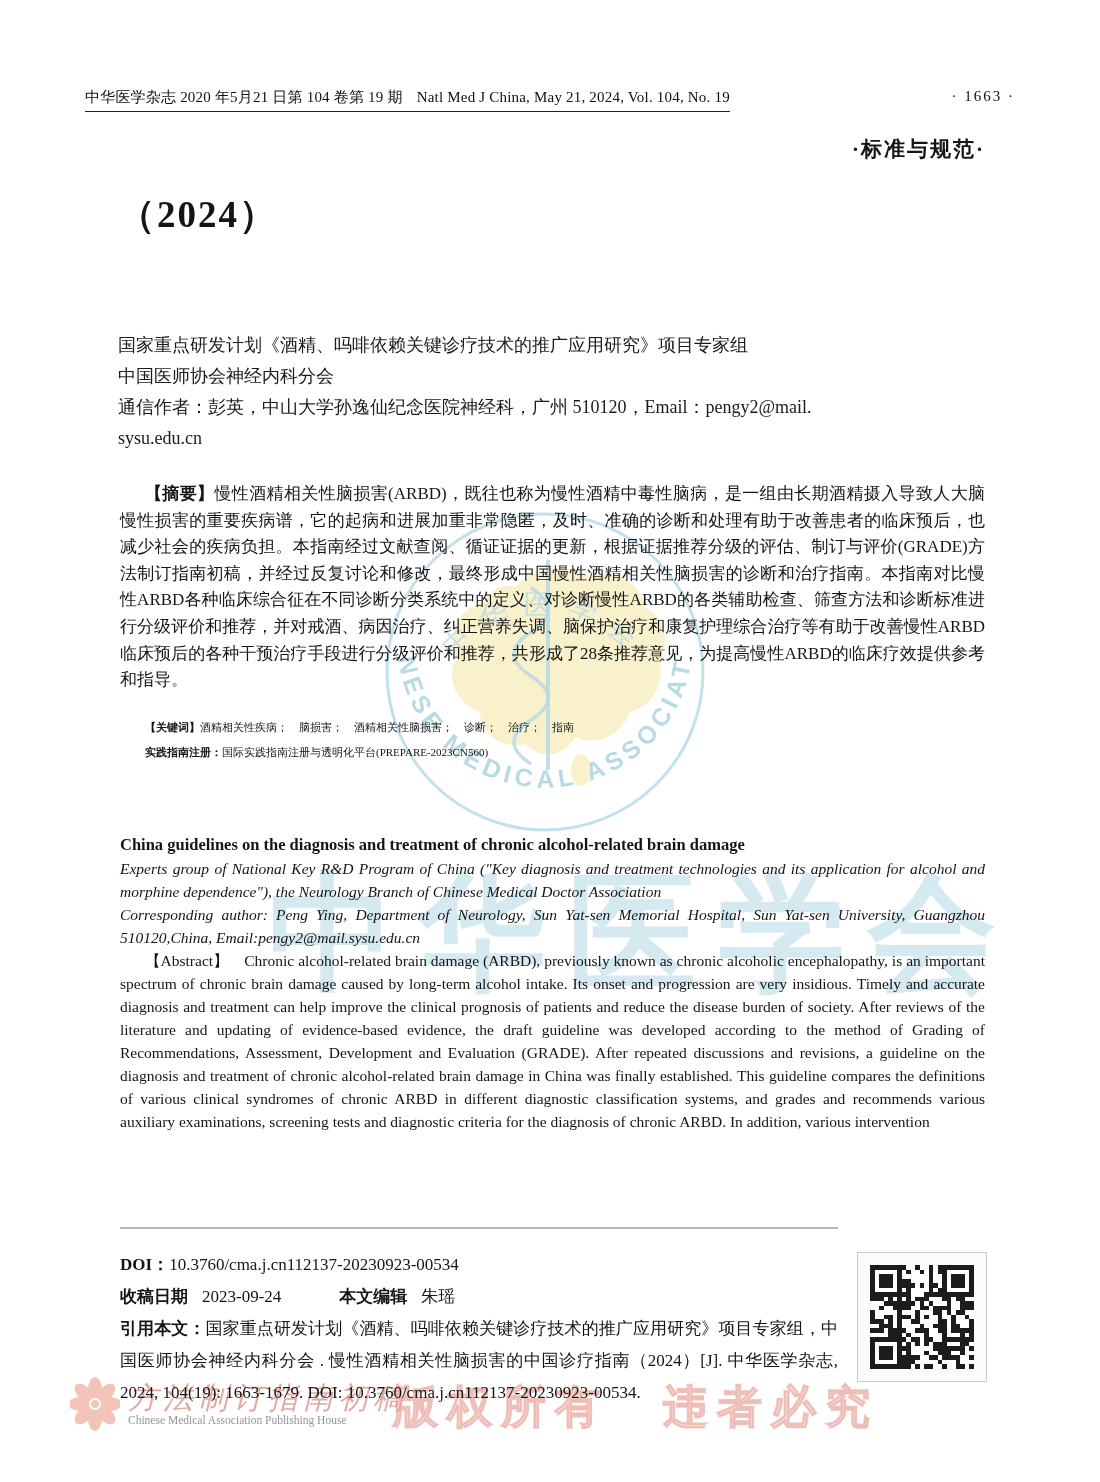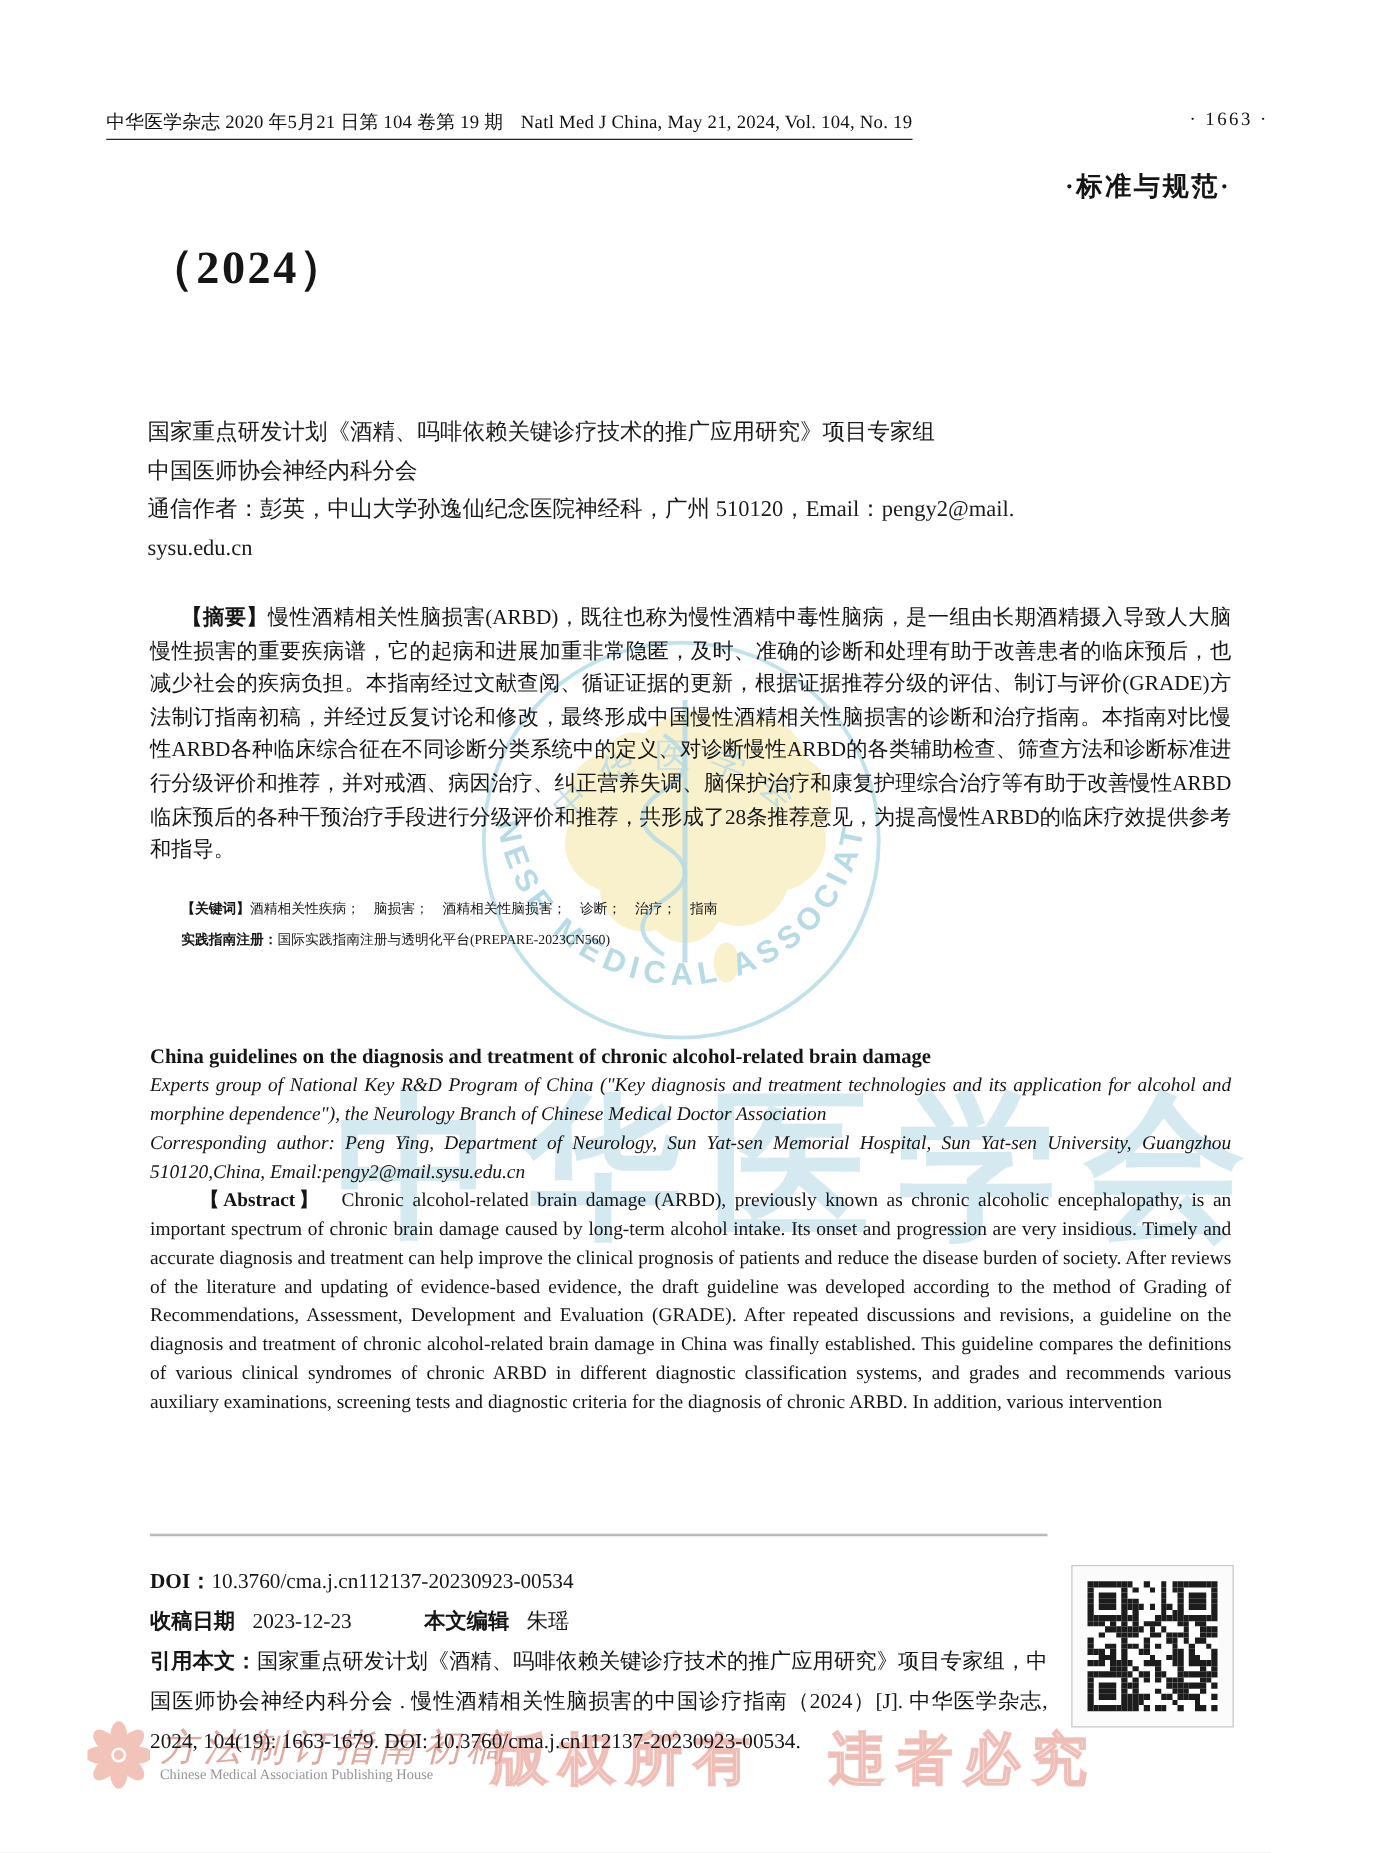"【Abstract】" .en-abstract .en-abs-label { font-weight: 700 -> 400; margin-left: 15px -> none }
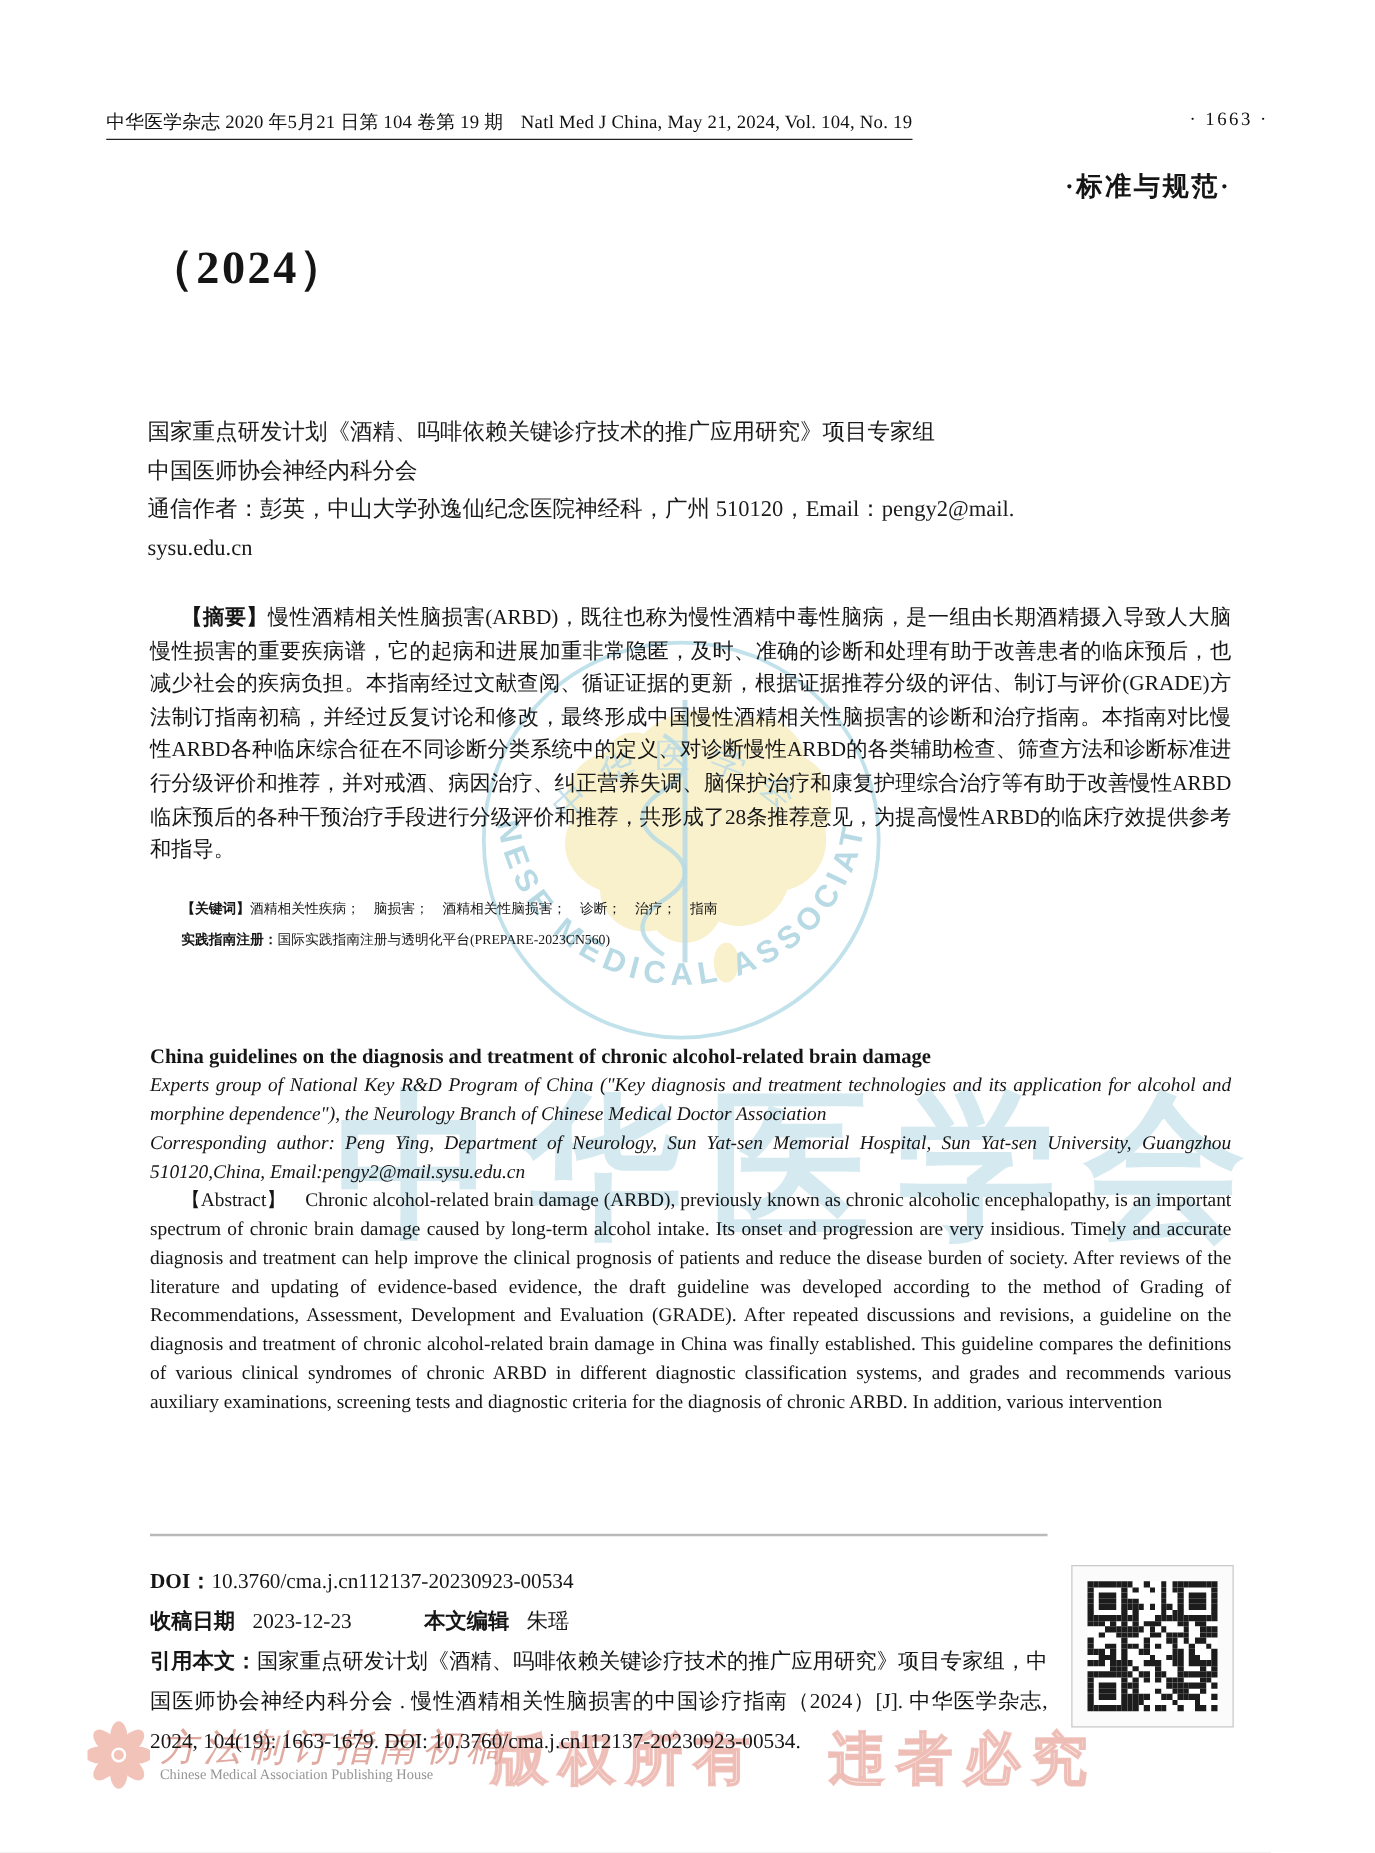"2023-12-23" span { text: 2023-12-23 -> 2023-09-24 }
